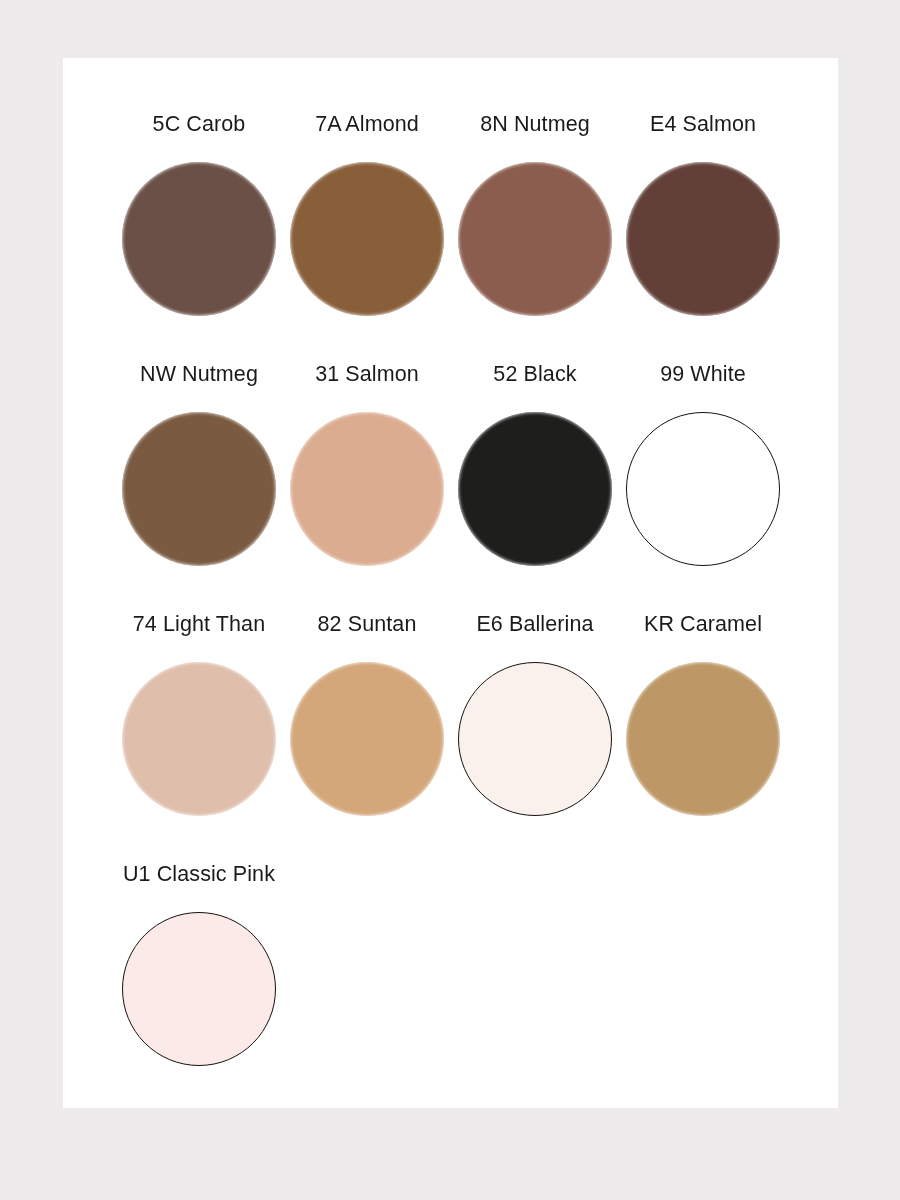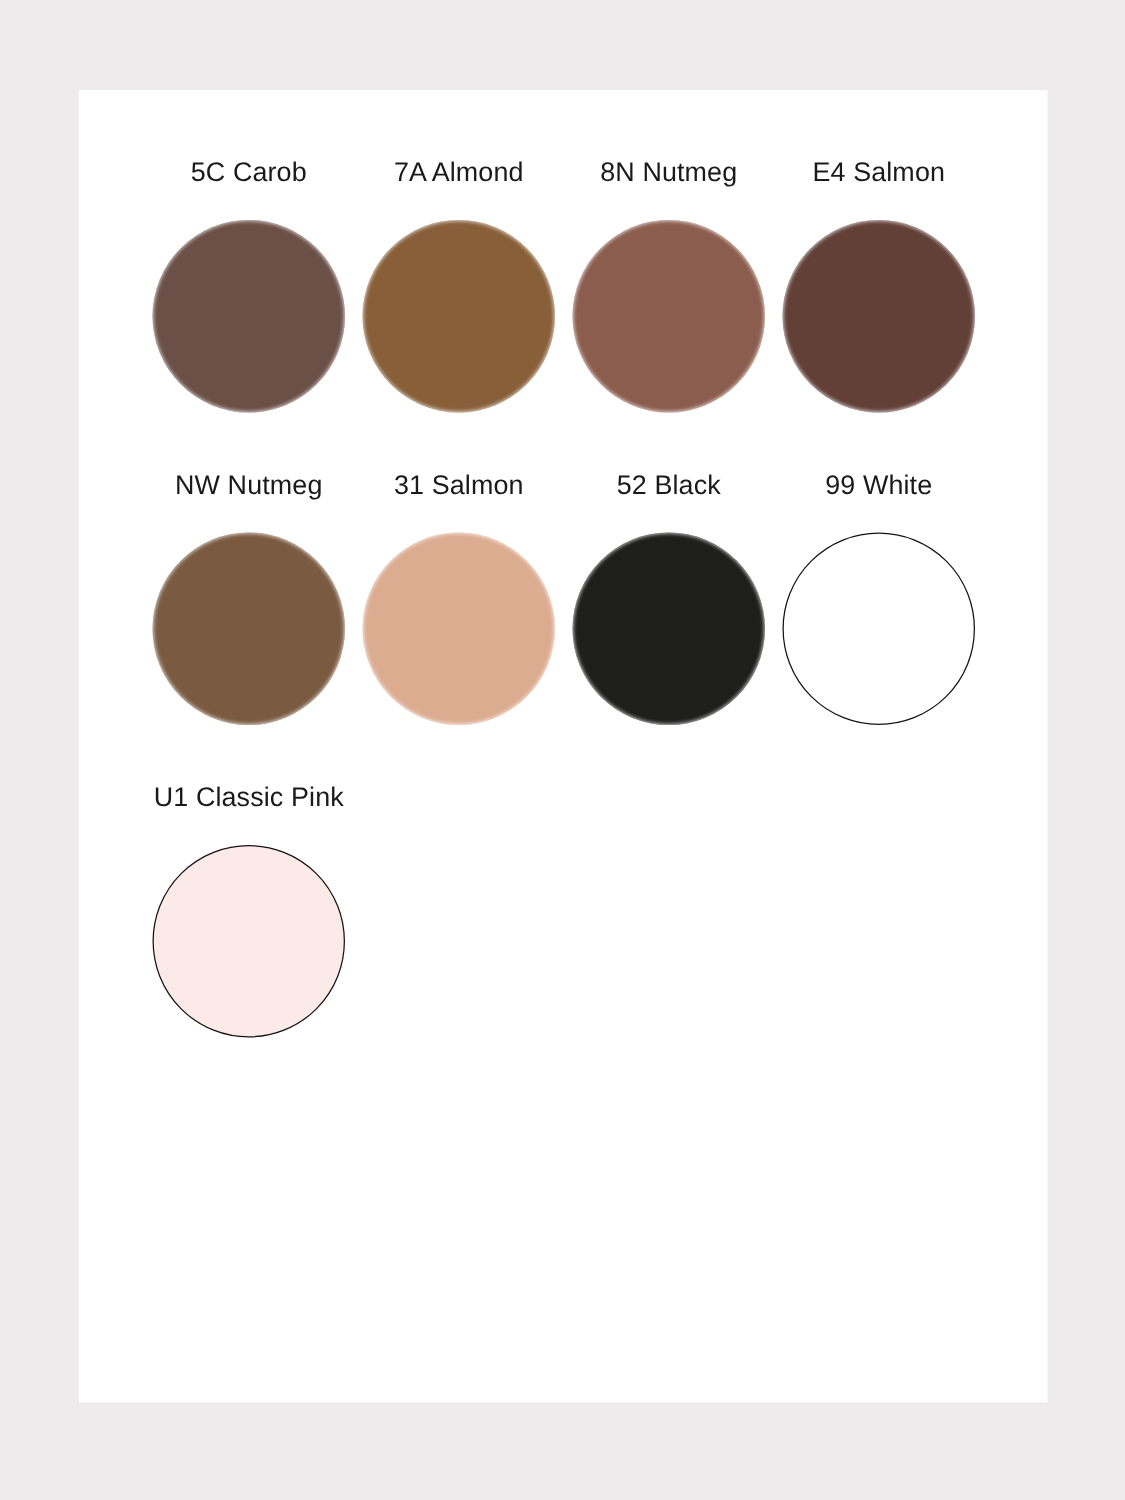"5C Carob" #swatch-card { top: 72px -> 58px }
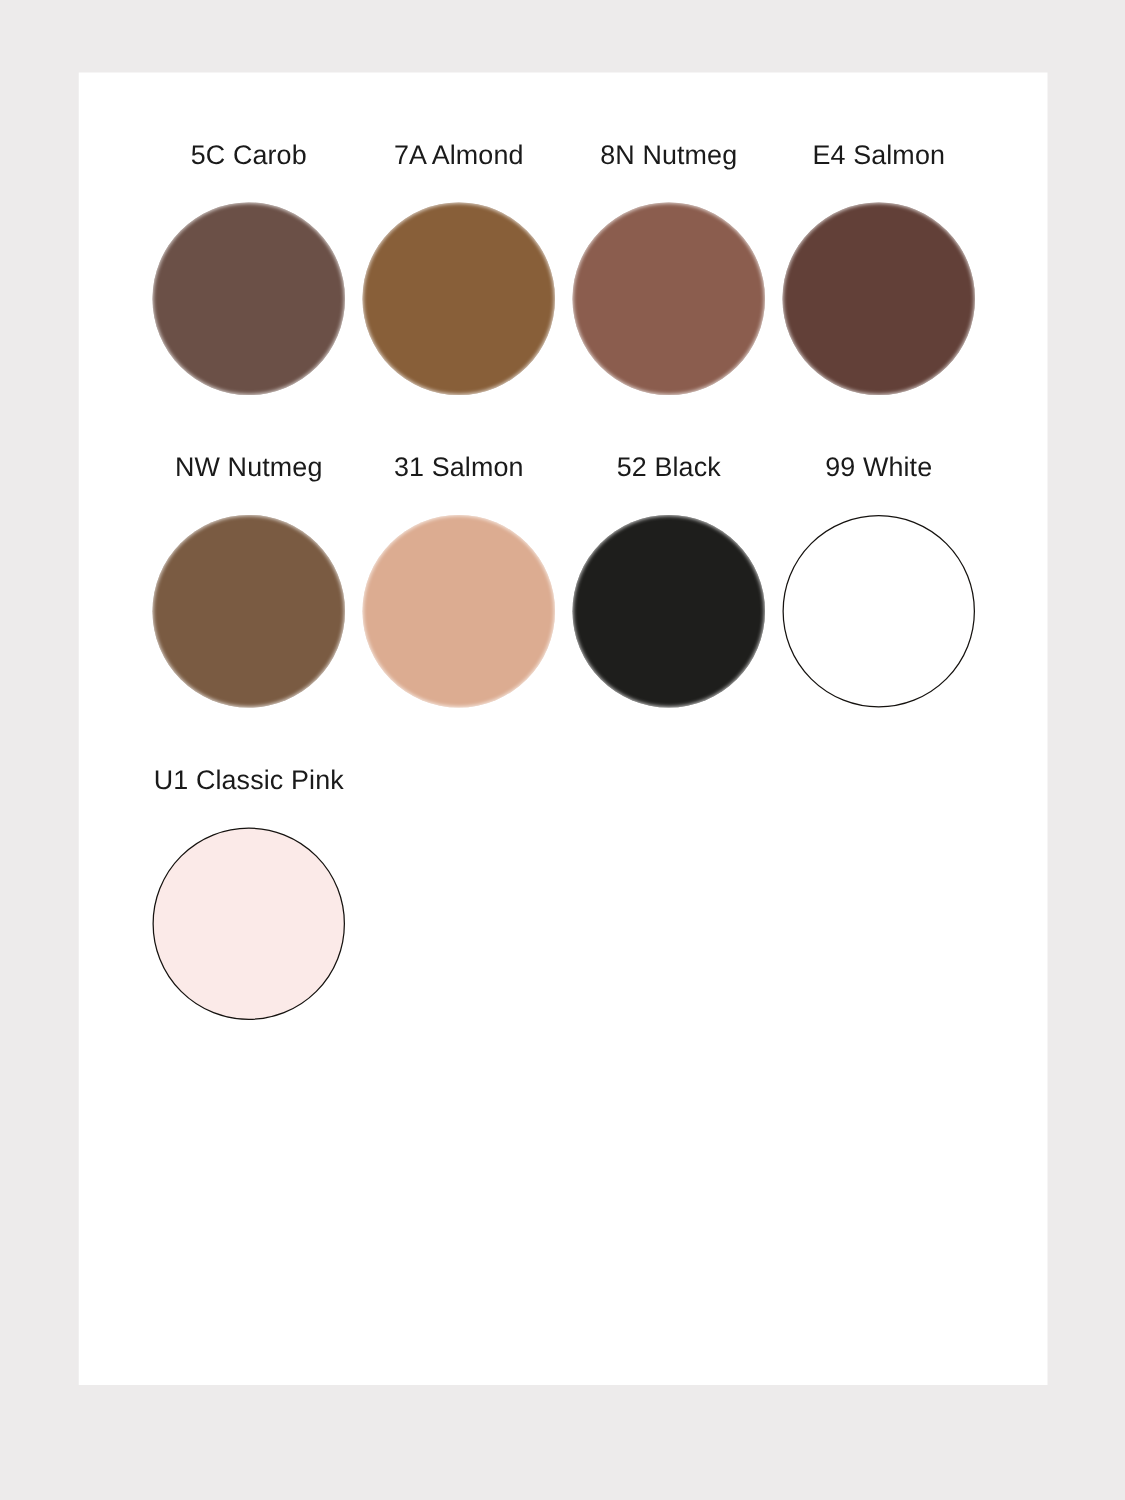"74 Light Than" div.swatch-row { html: none -> <div> <div> <div>74 Light Than</div> <div> <div></div> </div> </div> <div> <div>82 Suntan</div> <div> <div></div> </div> </div> <div> <div>E6 Ballerina</div> <div> <div></div> </div> </div> <div> <div>KR Caramel</div> <div> <div></div> </div> </div> </div> }
